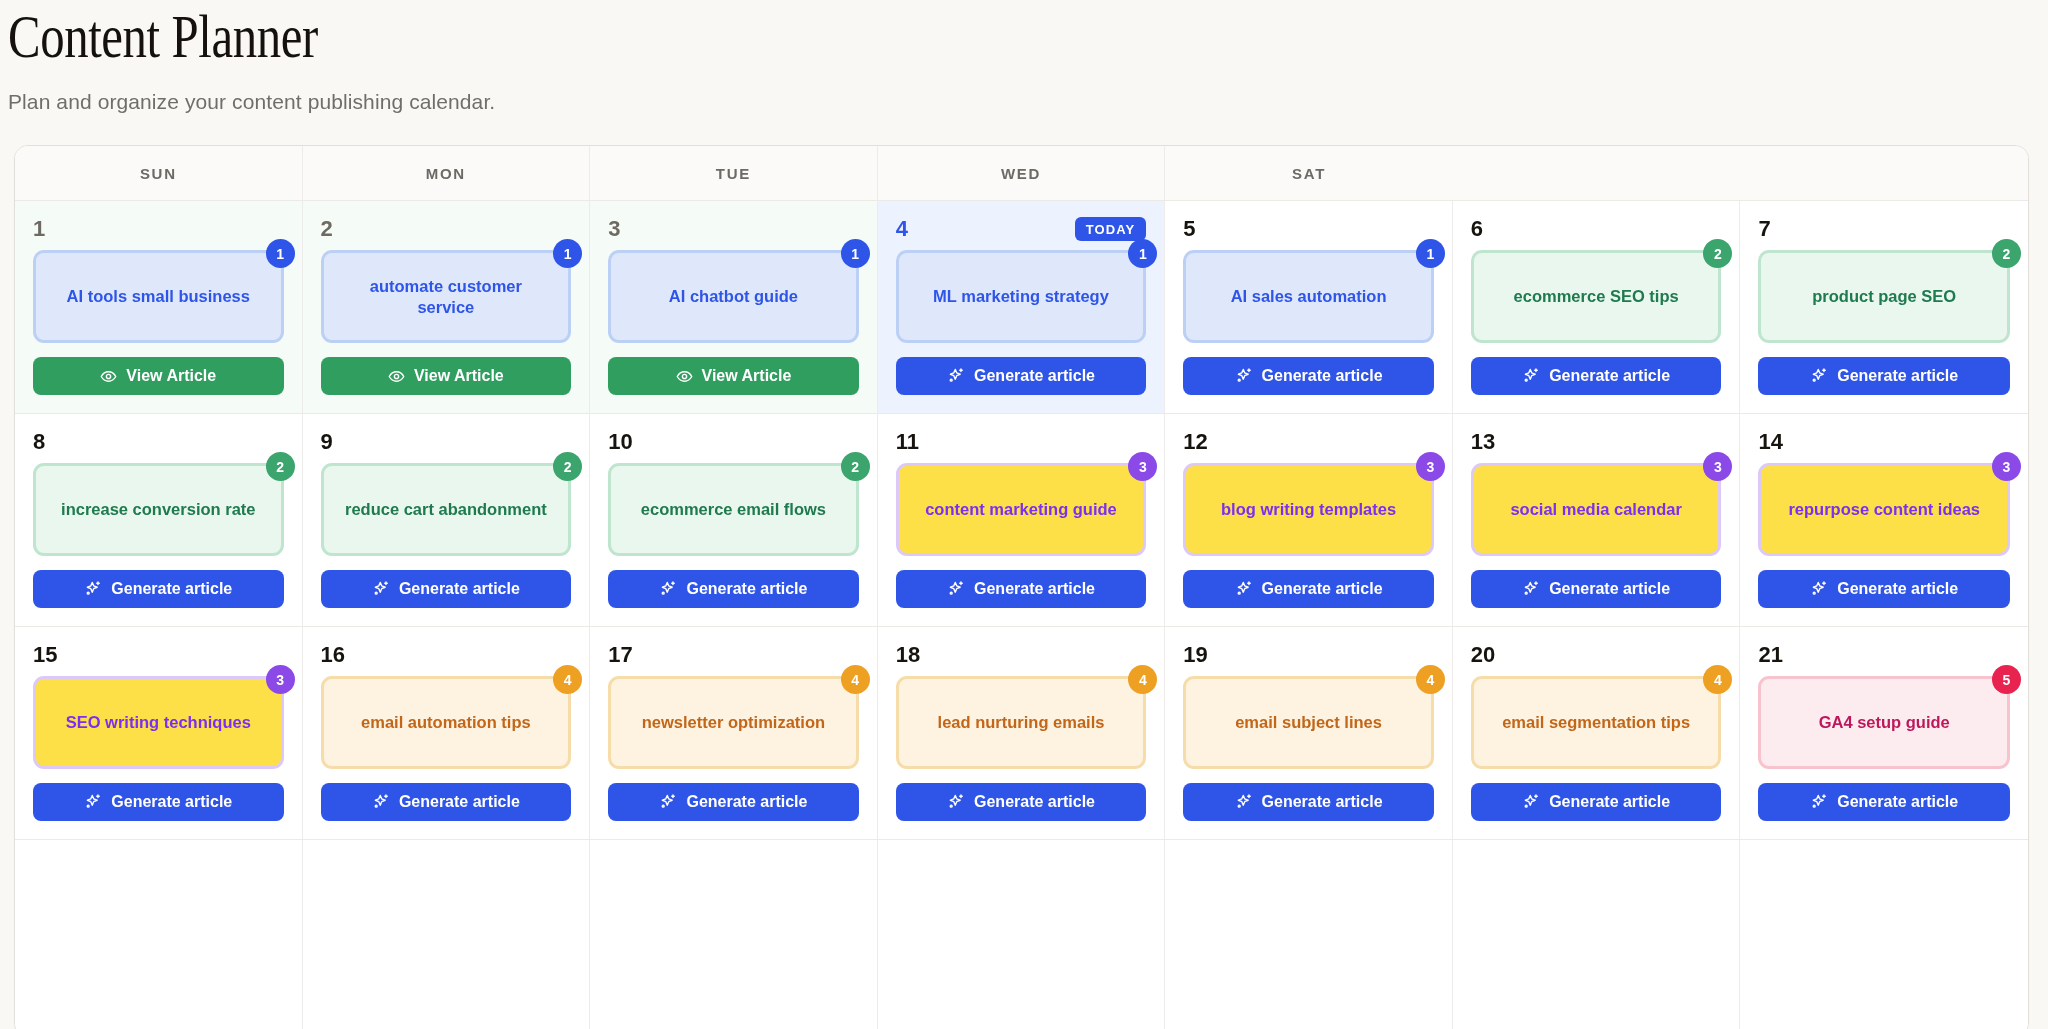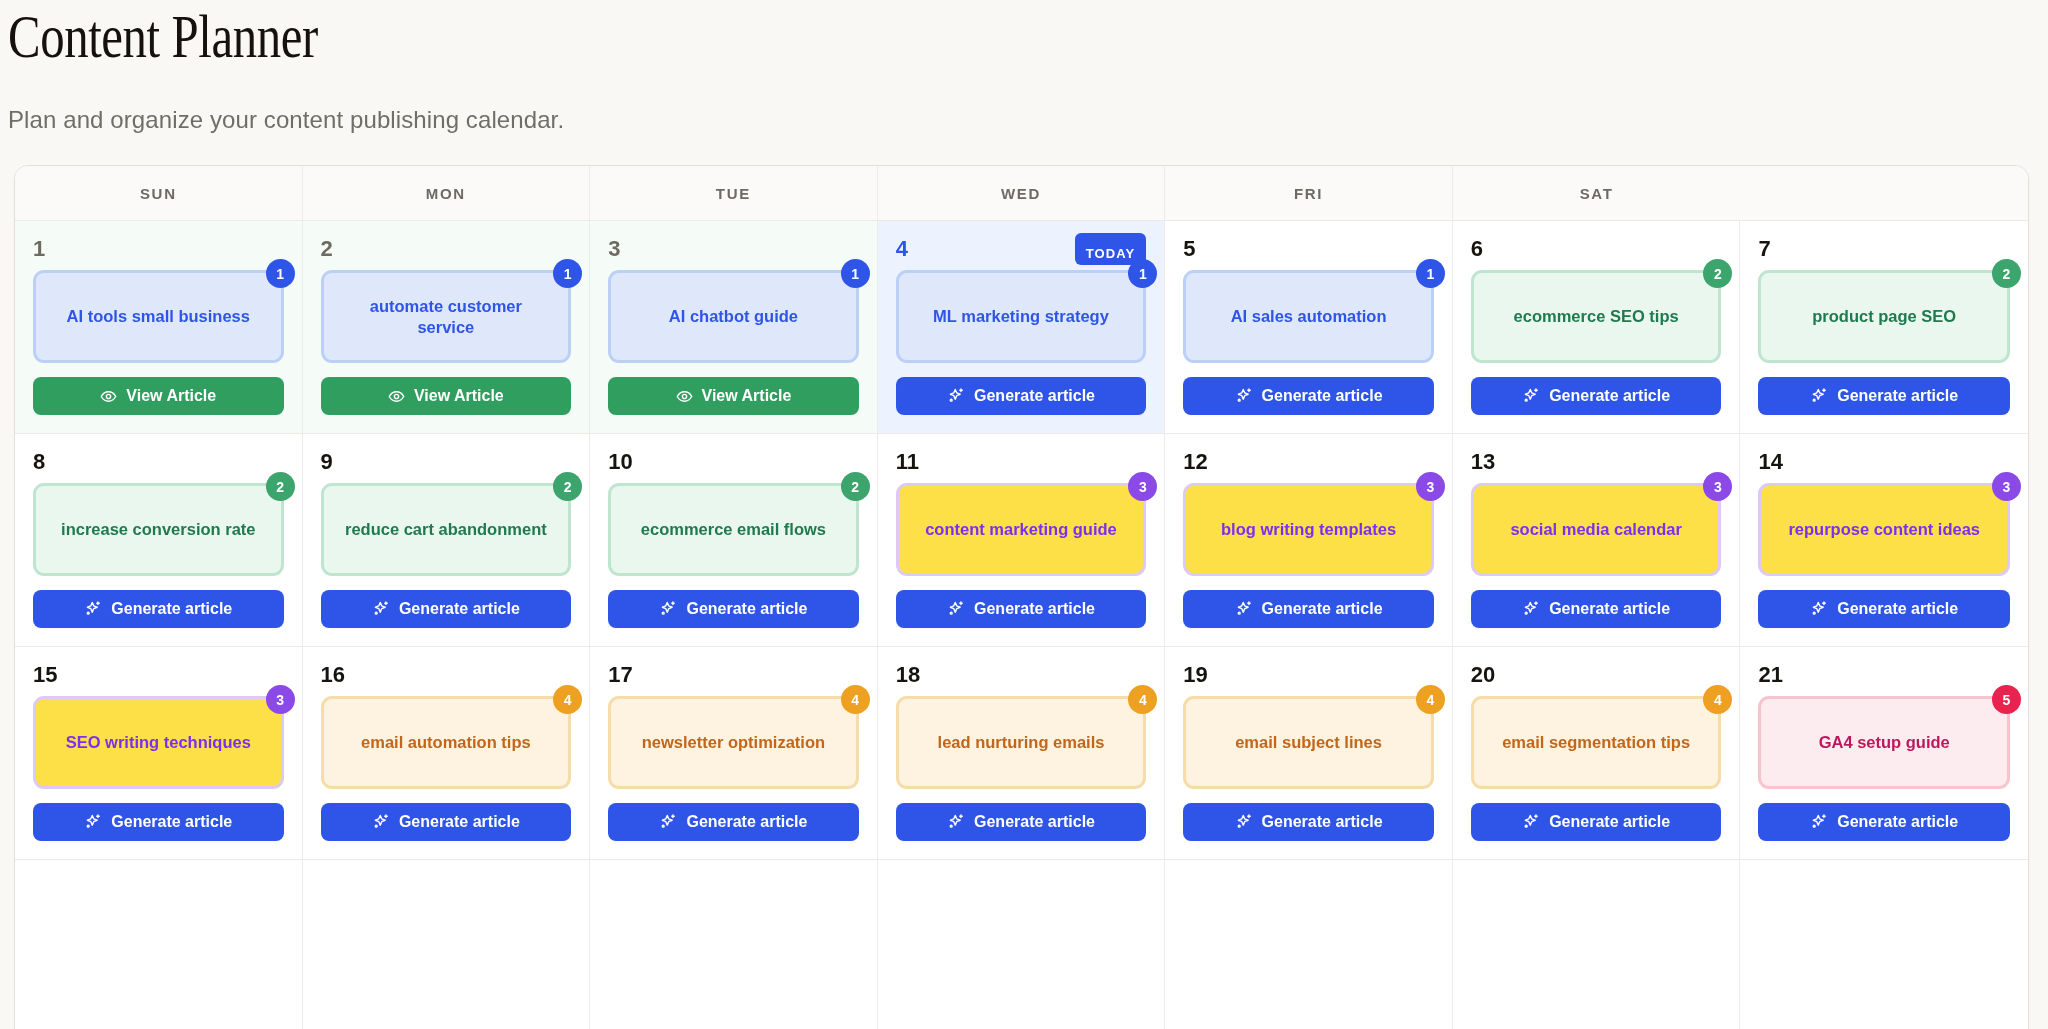"Plan and organize your content" .page-sub { font-size: 24px -> 21px; margin-top: 38px -> 22px }
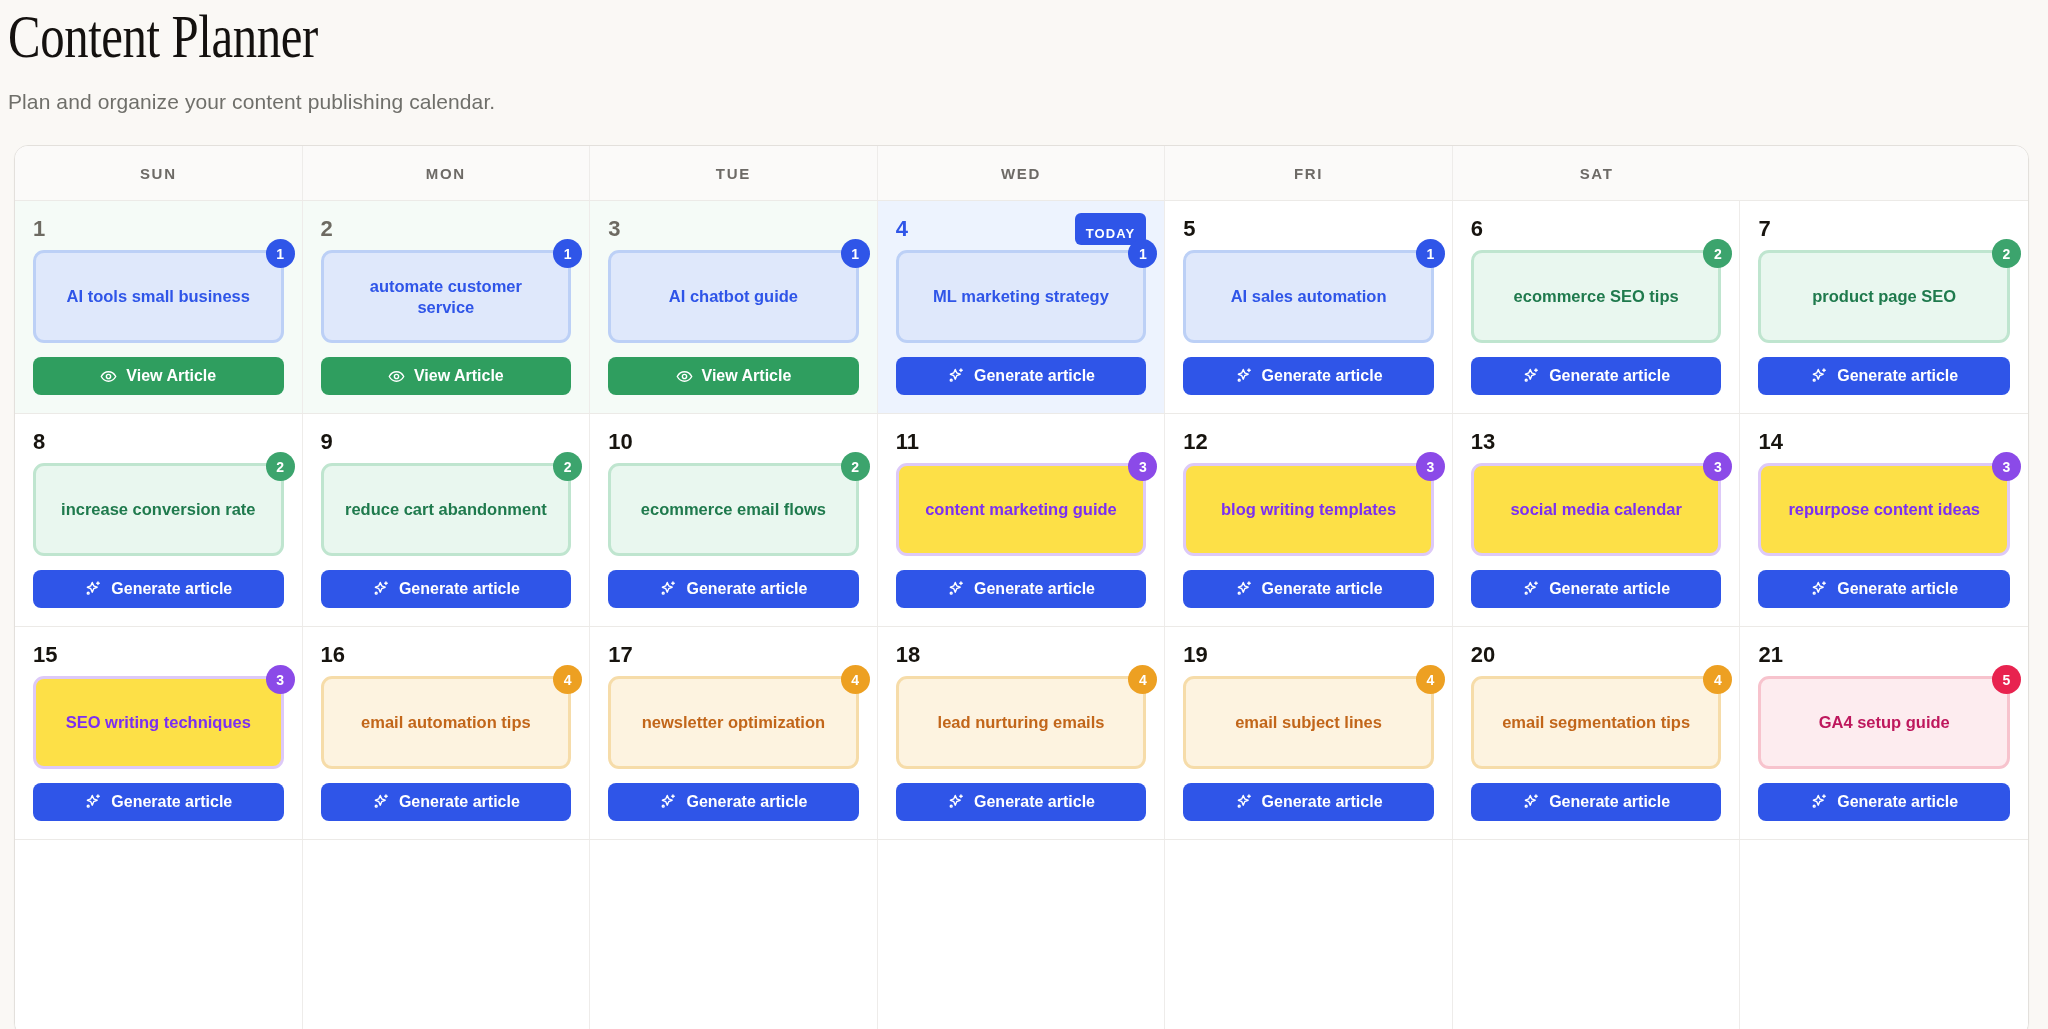"FRI" div.dow { html: <div>FRI</div> -> none }
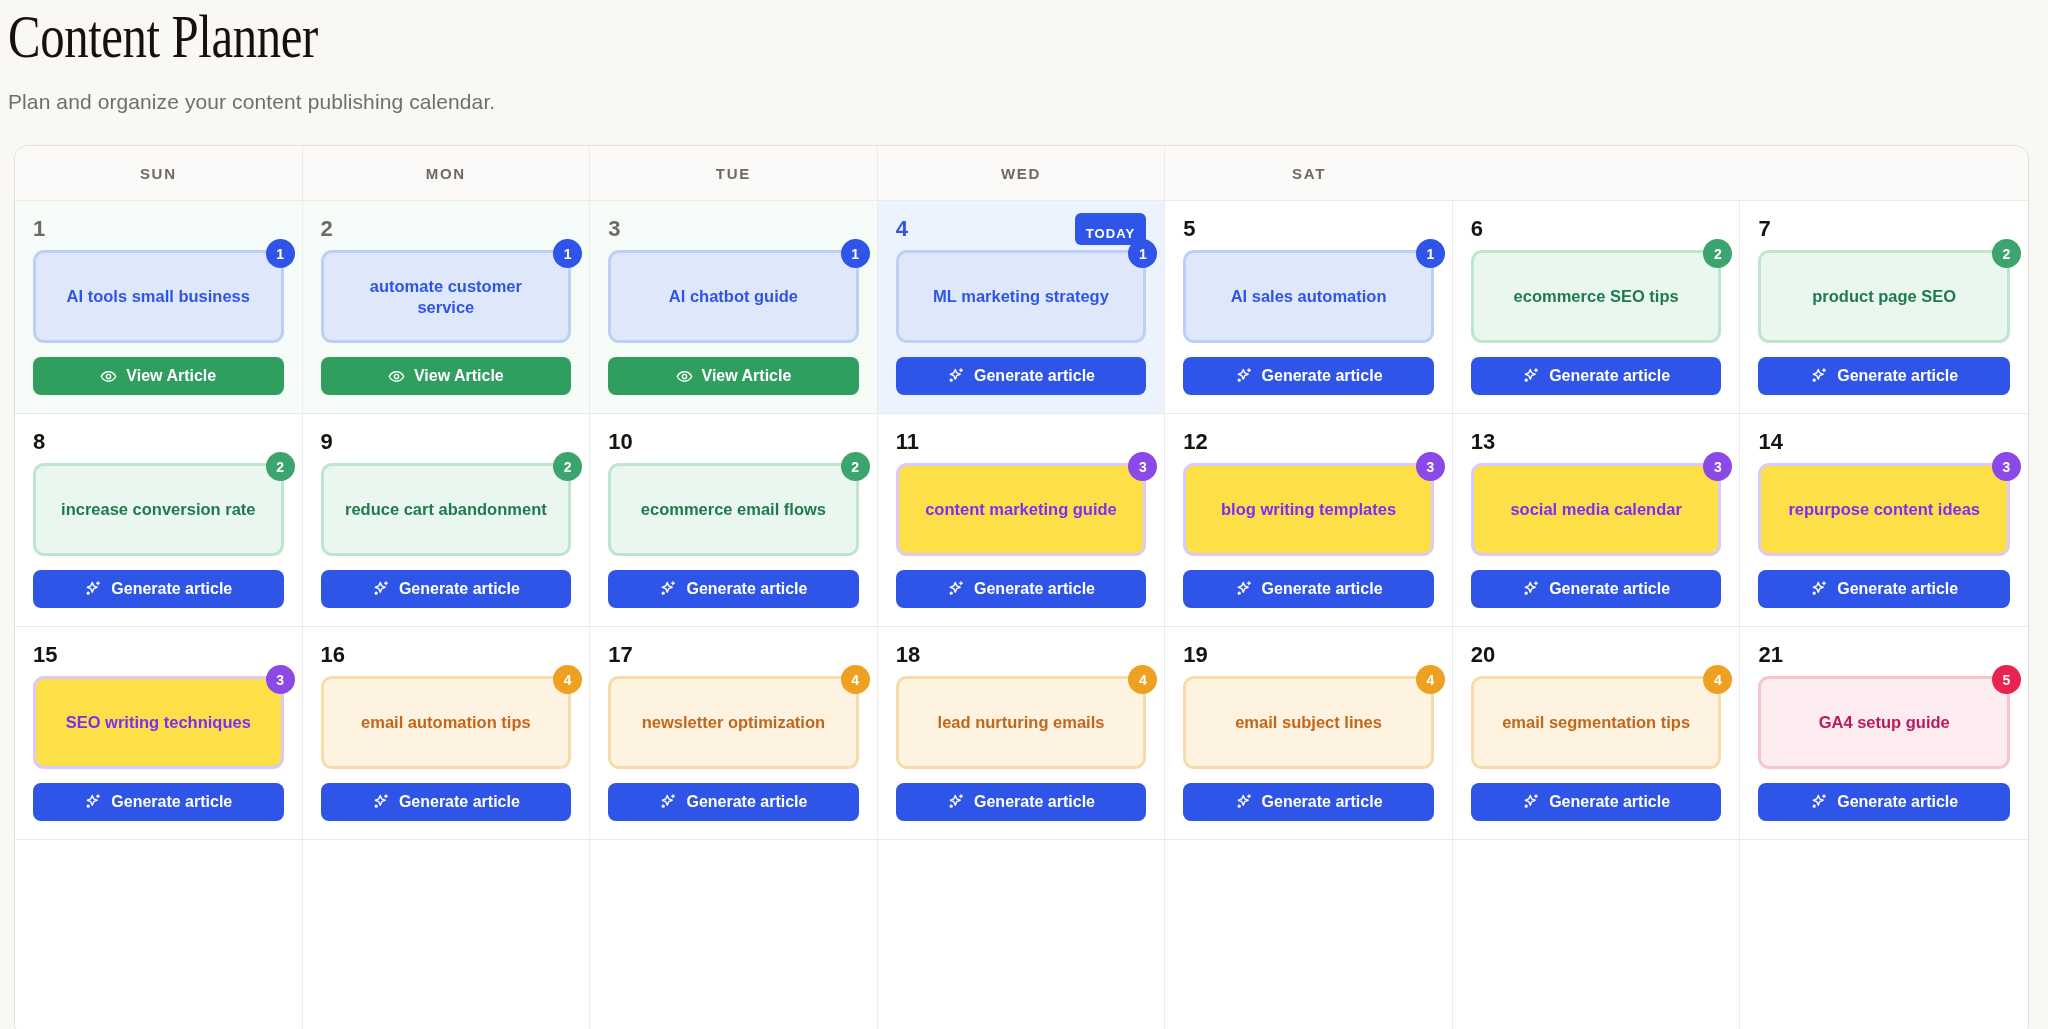"TODAY" .today-pill { padding: 14px 11px 5px -> 6px 11px 5px }
